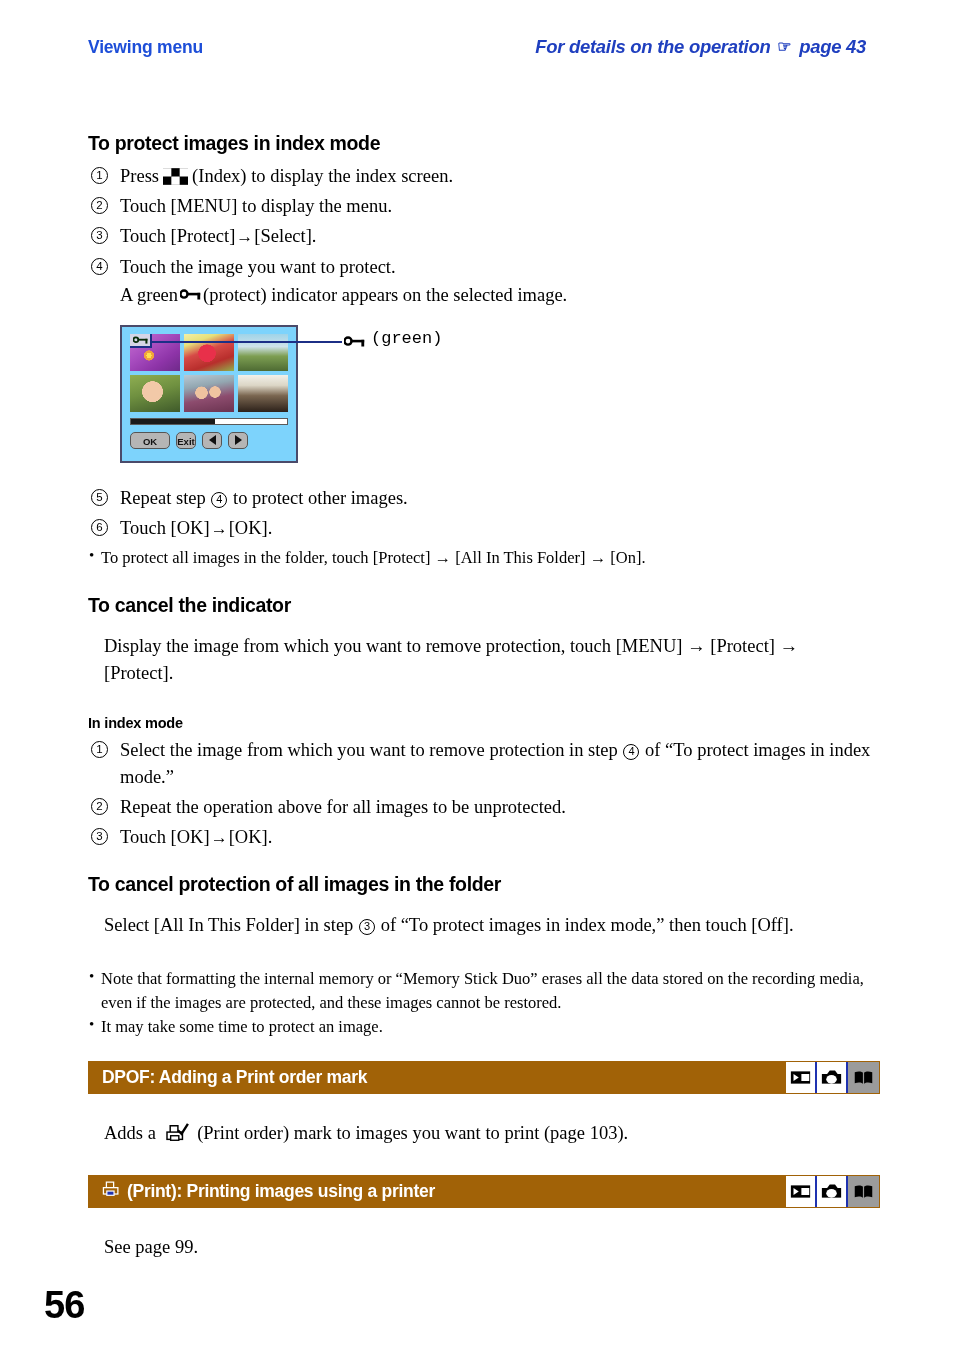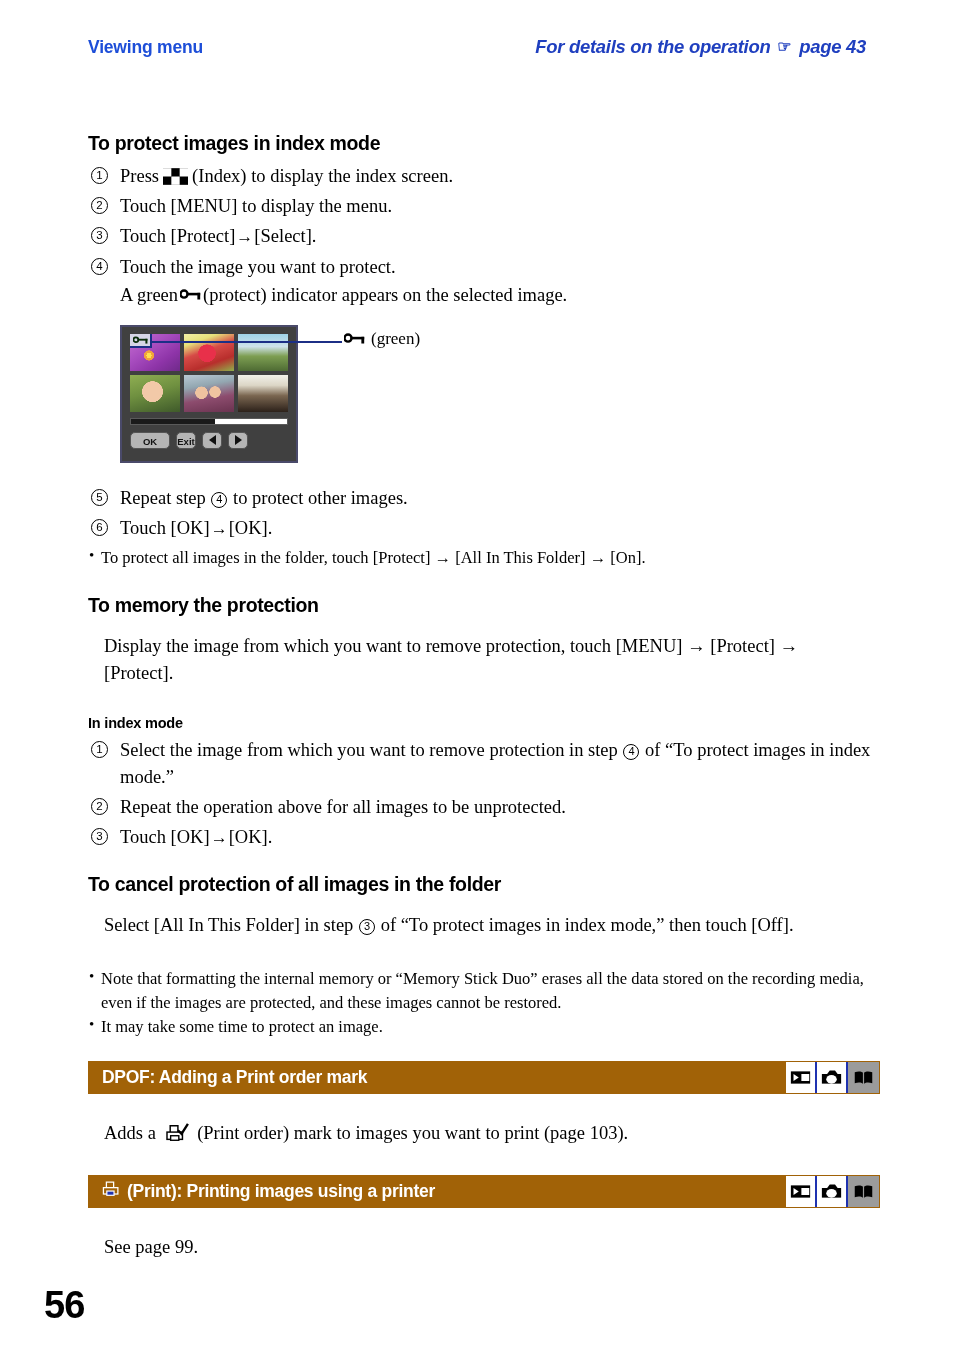"(green)" .callout-label { align-items: none -> center; font-family: Liberation Serif, serif -> Liberation Mono, monospace }
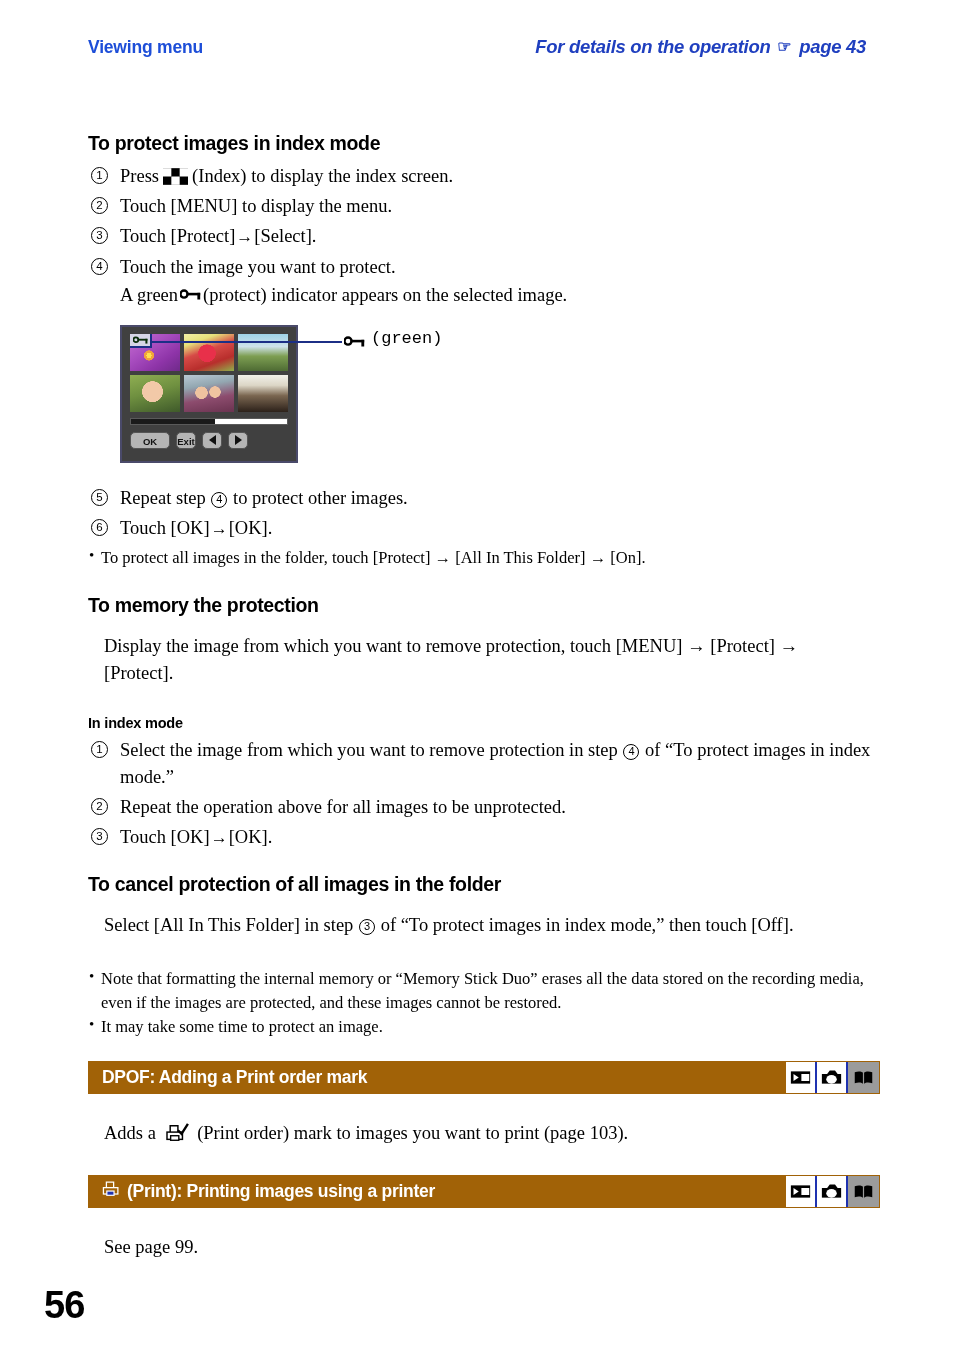"OK" .camera-screen { background: #404040 -> #7dd3fc }
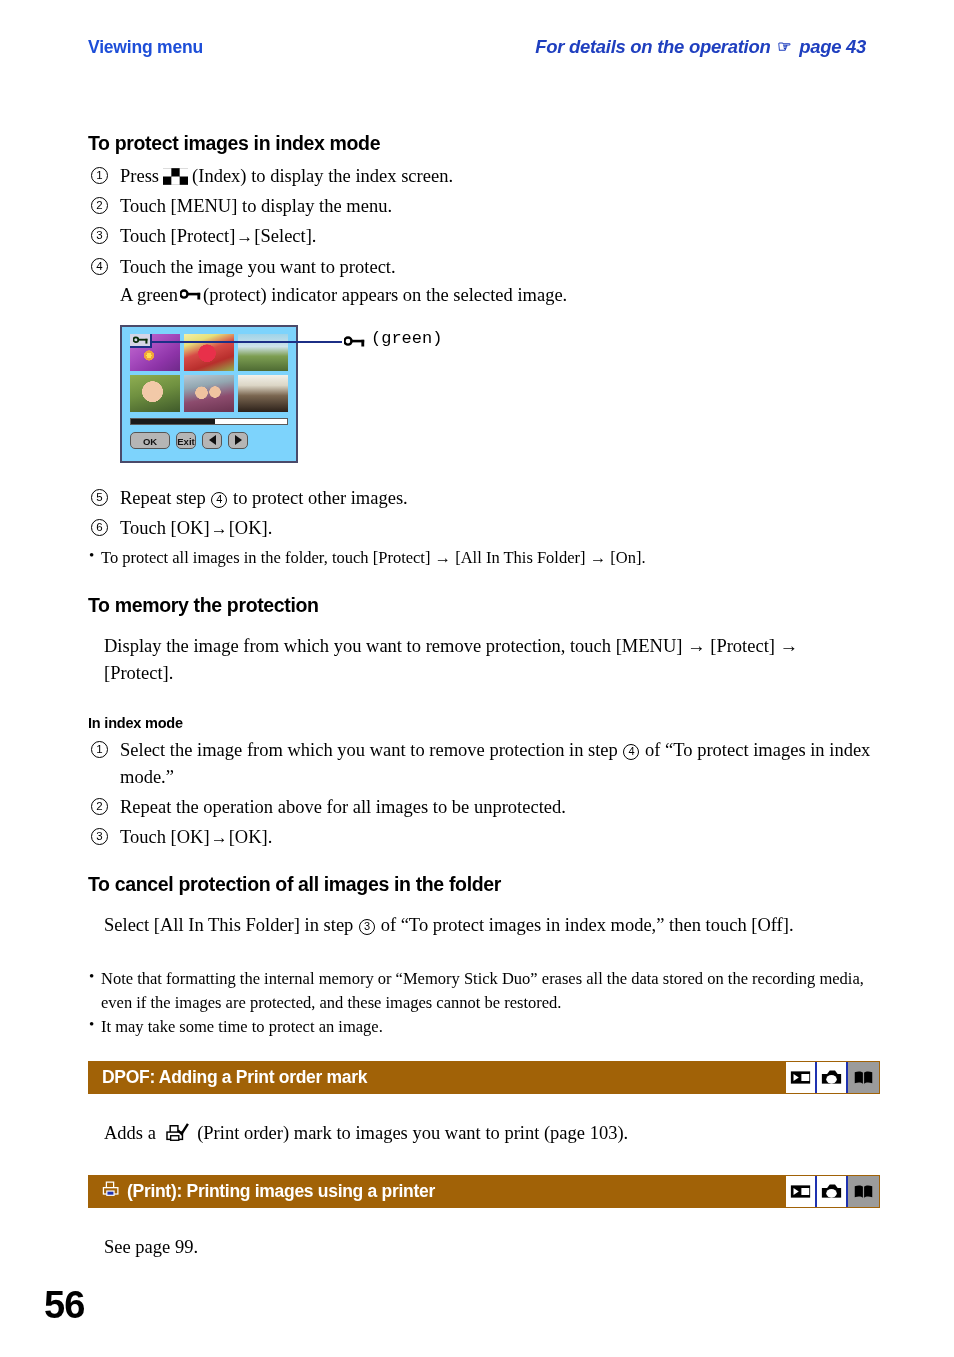"To memory the protection" h2.section-head { text: memory the protection -> cancel the indicator }
